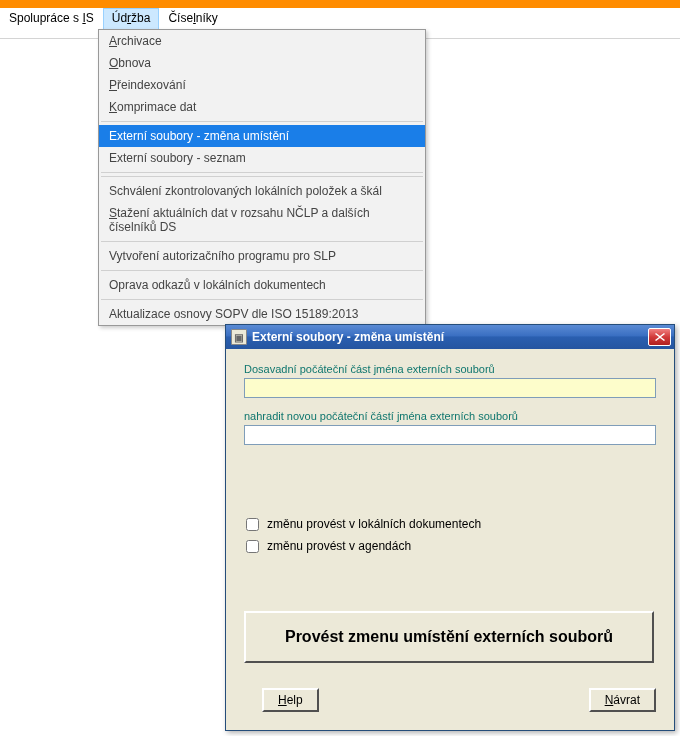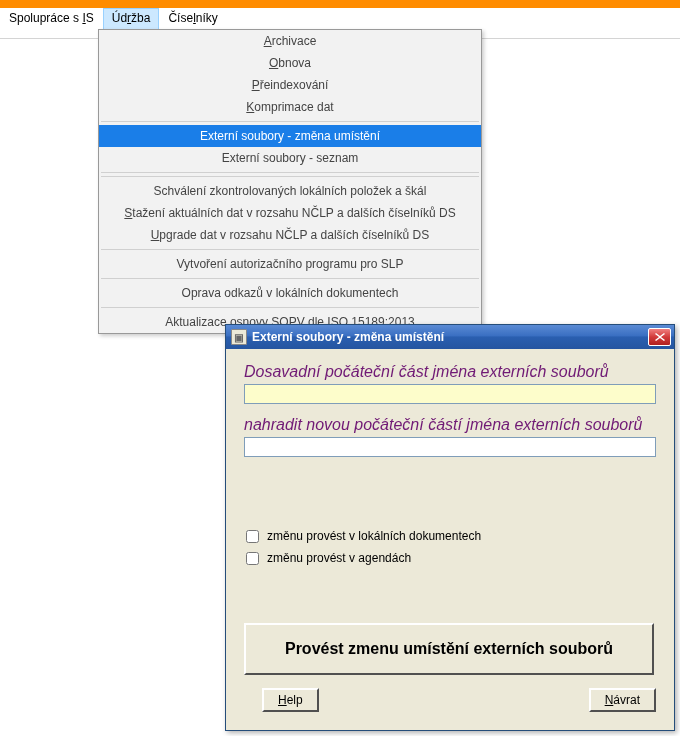"Archivace" .dropdown { text-align: center -> none; width: 384px -> 328px }
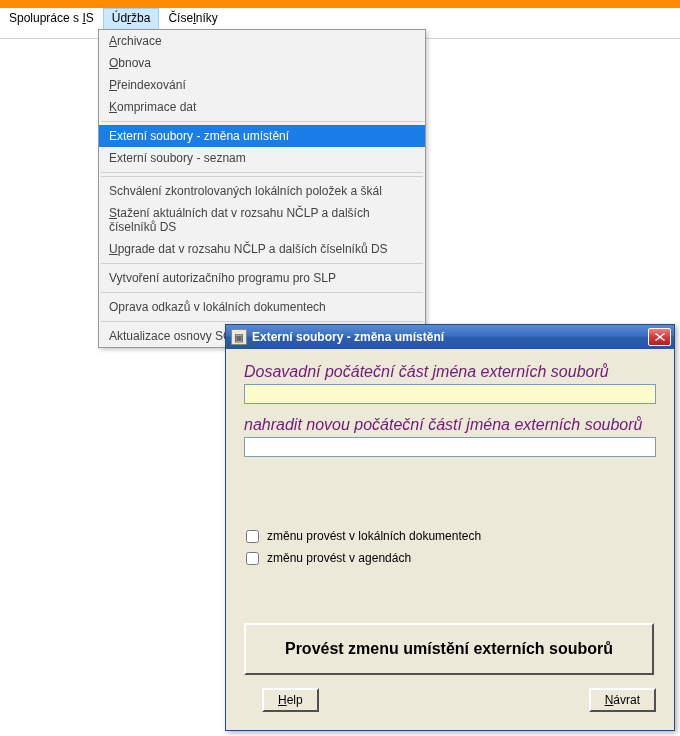"Upgrade dat v rozsahu NČLP" div.dd-item { html: <div><u>U</u>pgrade dat v rozsahu NČLP a dalších číselníků DS</div> -> none }
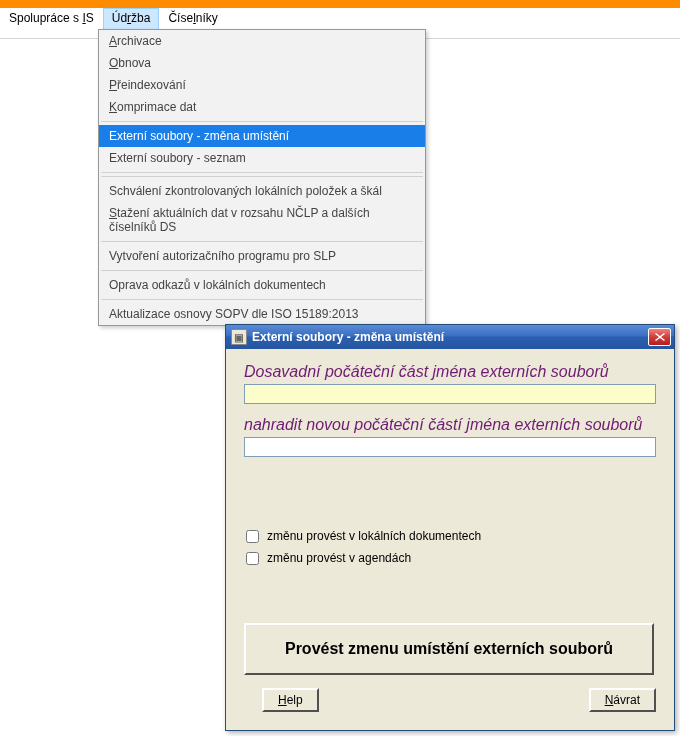"Dosavadní počáteční část jména externích" .field-label { color: #701a75 -> #0f766e; font-size: 16px -> 11px; font-style: italic -> none }
